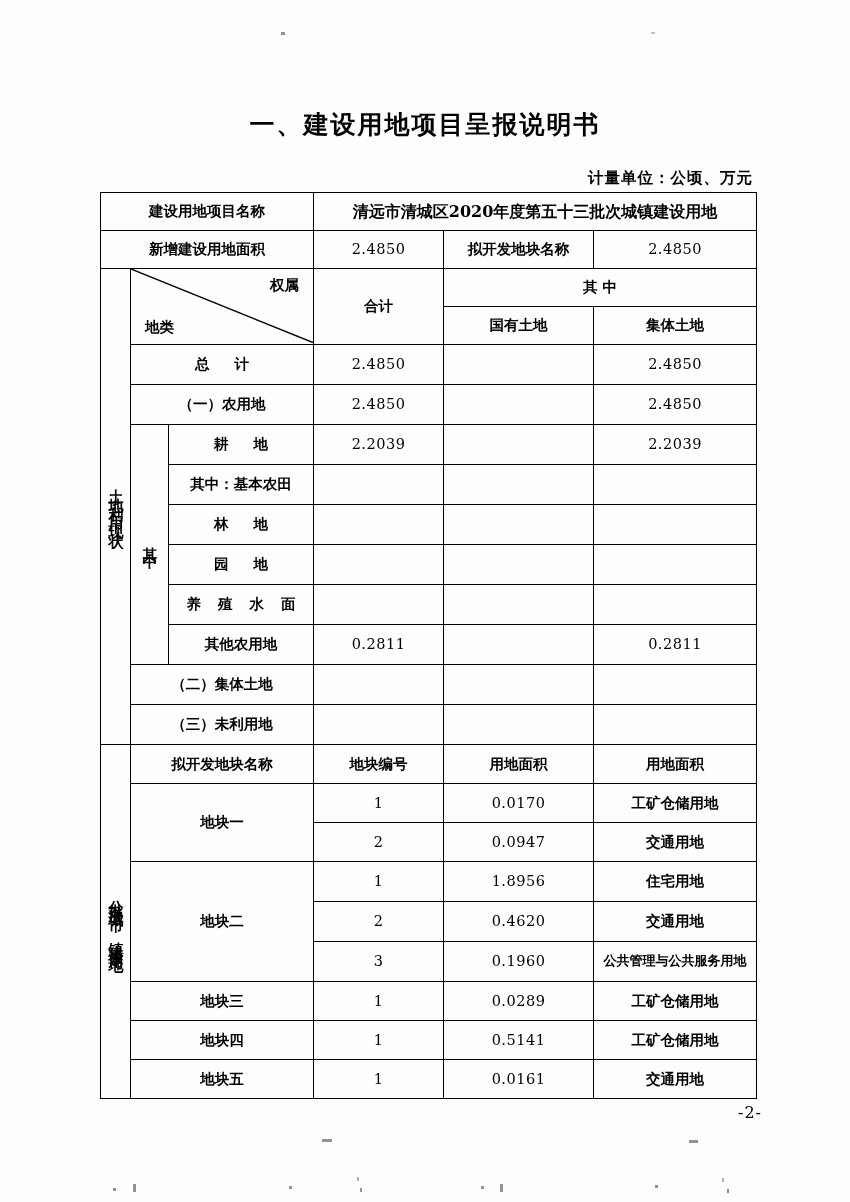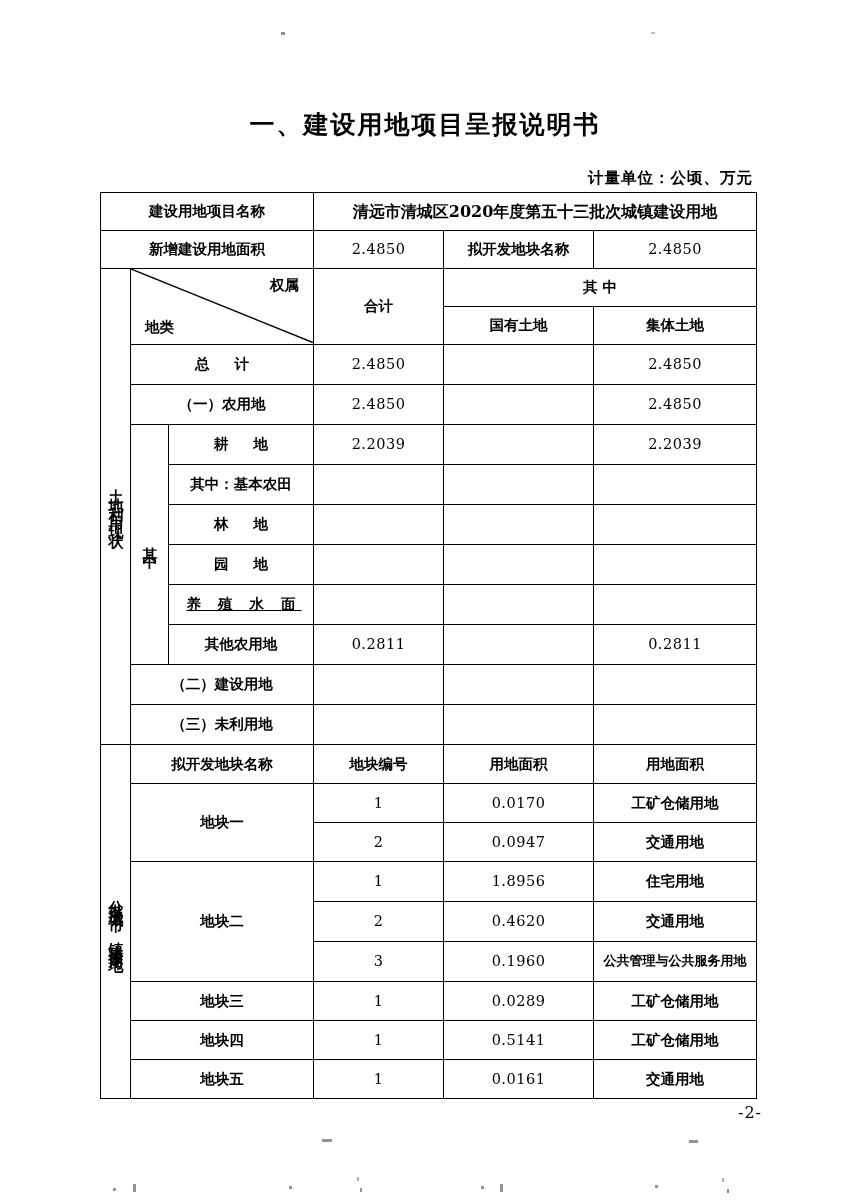"养 殖 水 面" table.main td.sp2 { text-decoration: underline -> none }
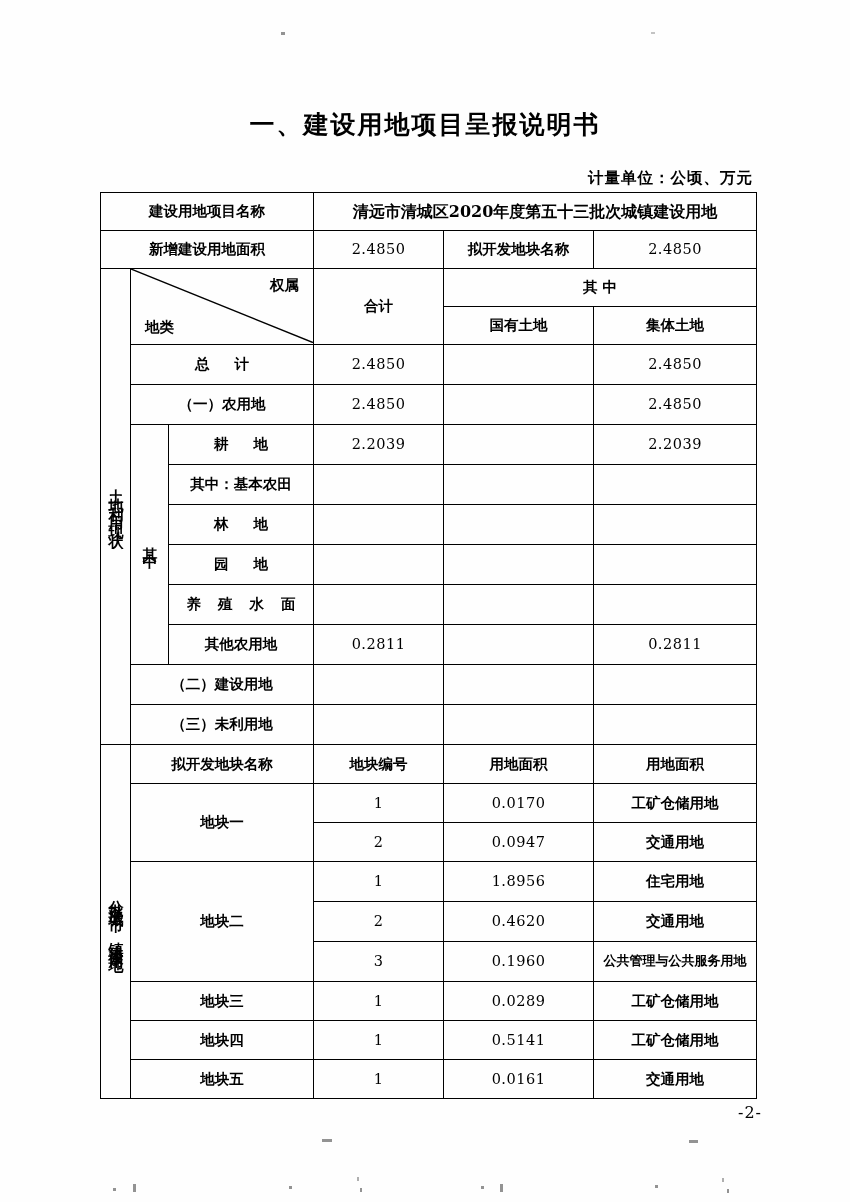"（二）建设用地" td { text: 建设用 -> 集体土 }
